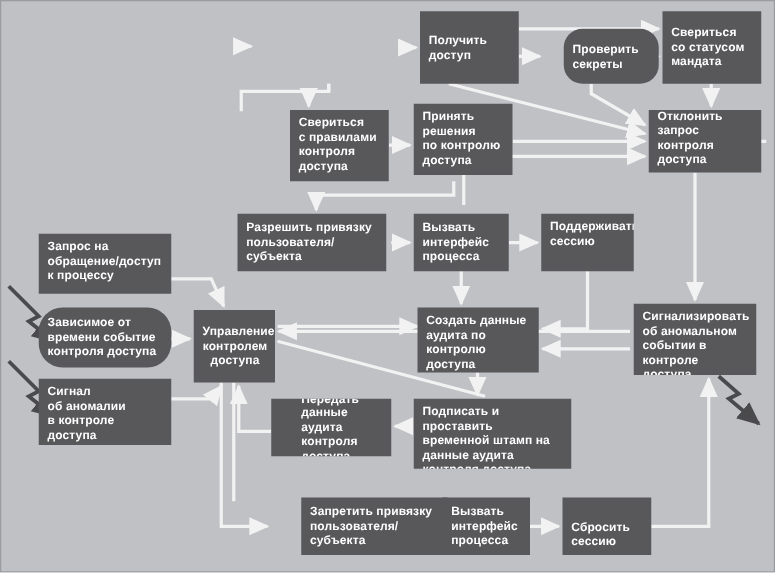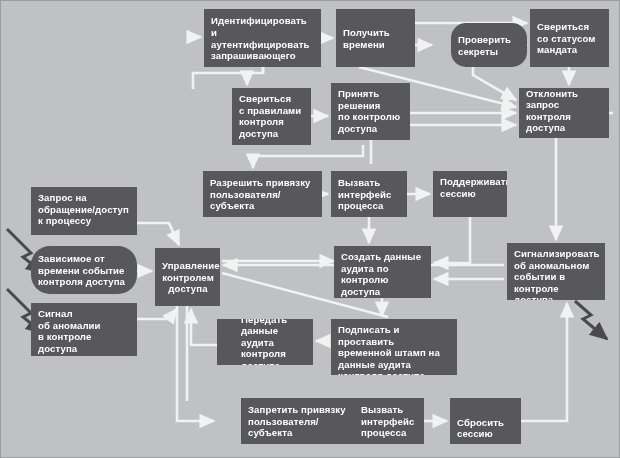"Идентифицировать" div.node { html: <div> <span>Идентифицировать и аутентифицировать запрашивающего</span> </div> -> none }
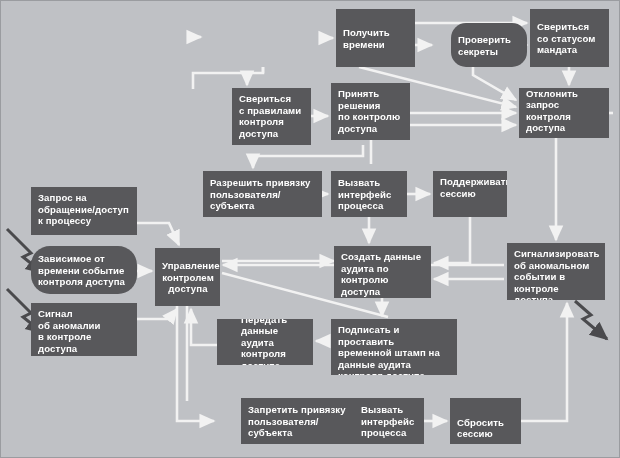"Получить" span { text: времени -> доступ }
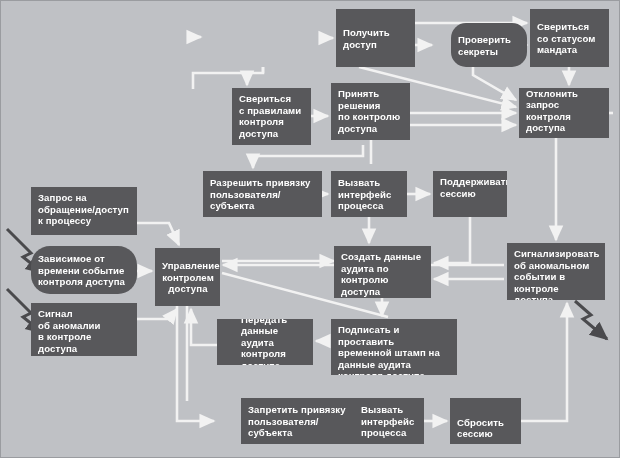"Разрешить привязку" div.node { left: 202px -> 189px }
